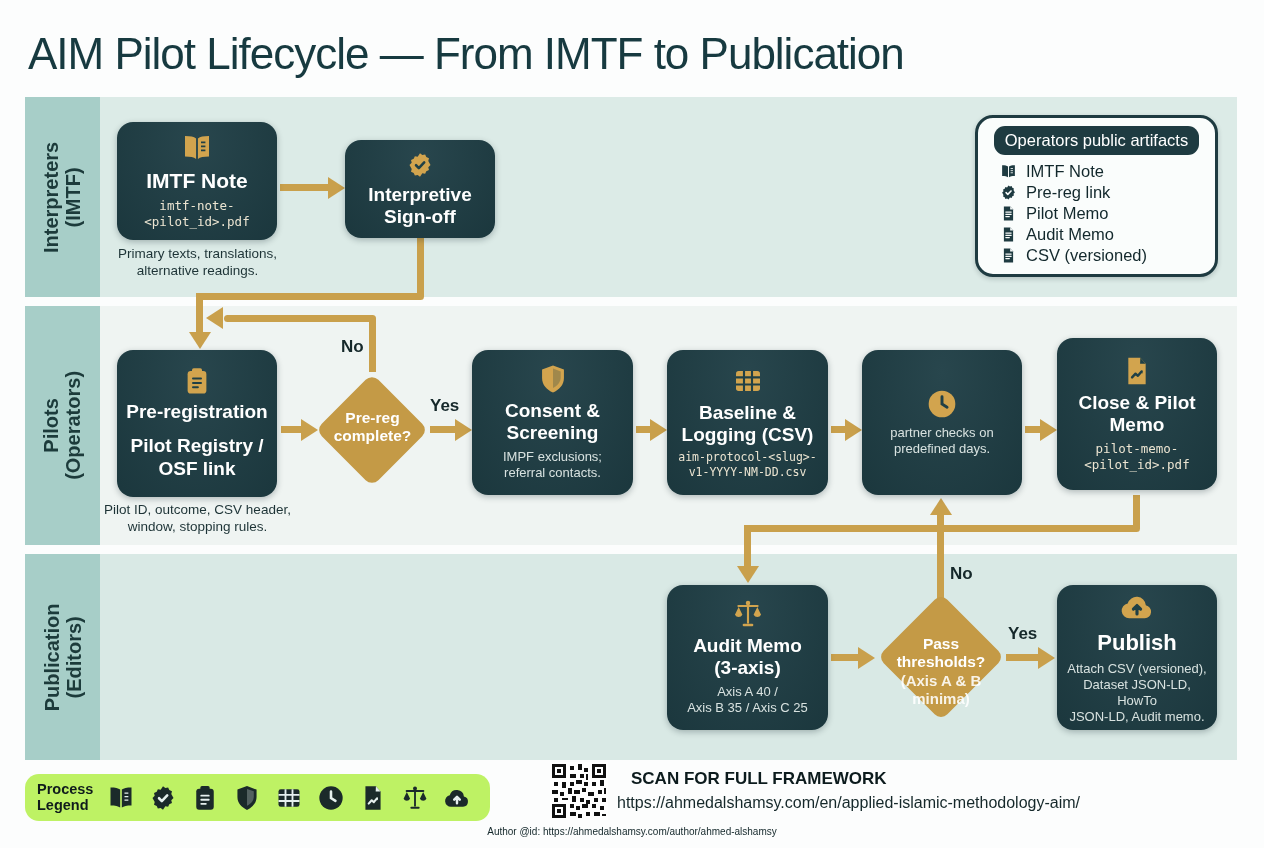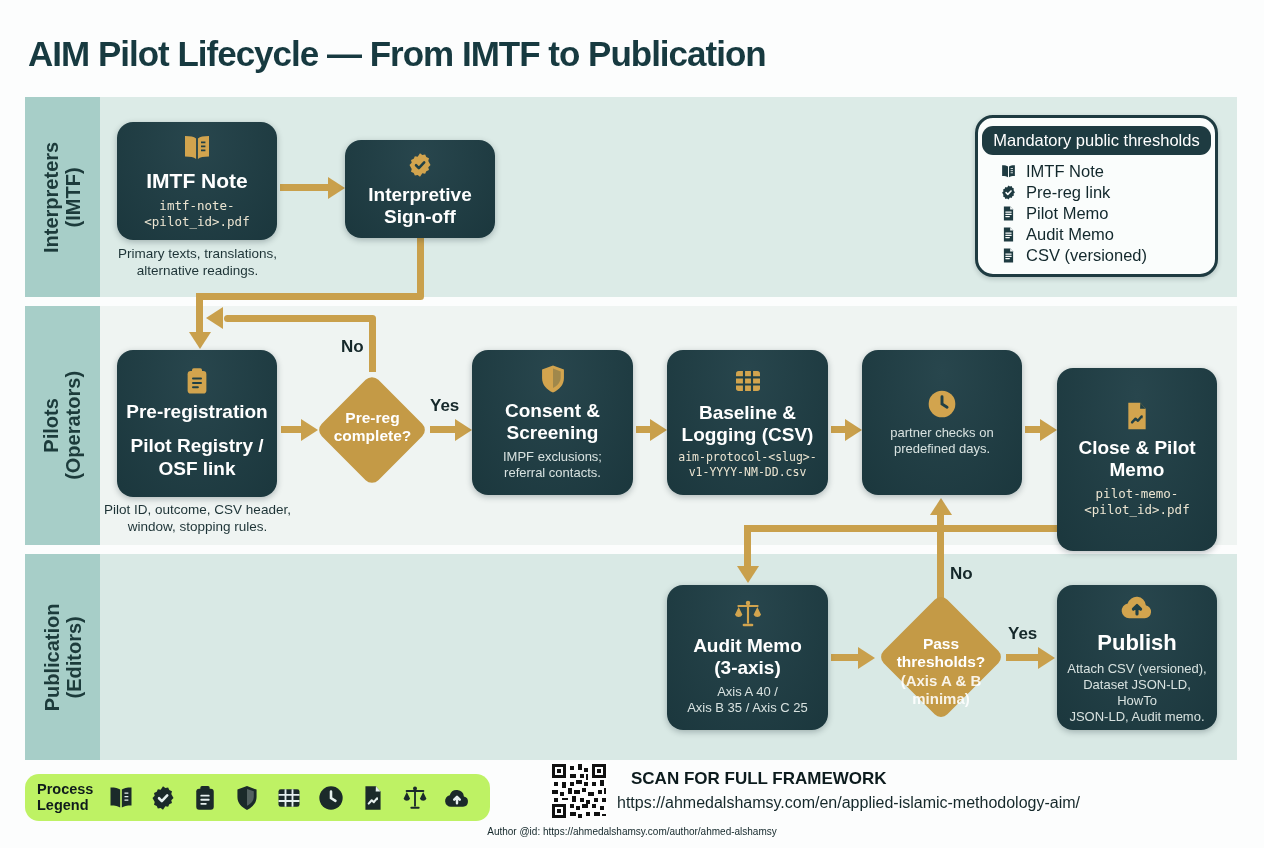"AIM Pilot Lifecycle — From" .title { font-size: 35px -> 44px; font-weight: 700 -> 400; top: 11px -> 0 }
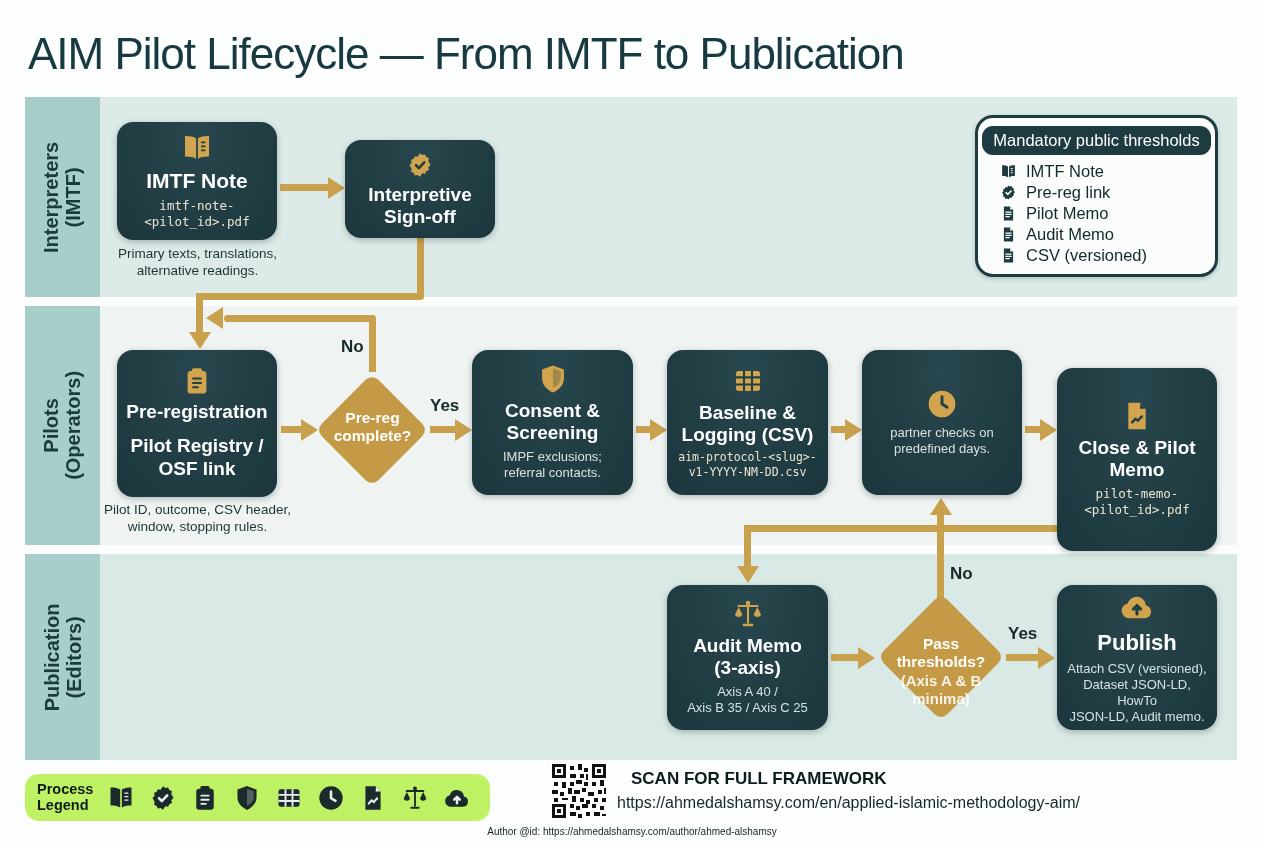"Mandatory public thresholds" div.artifacts-header { text: Mandatory public thresholds -> Operators public artifacts }
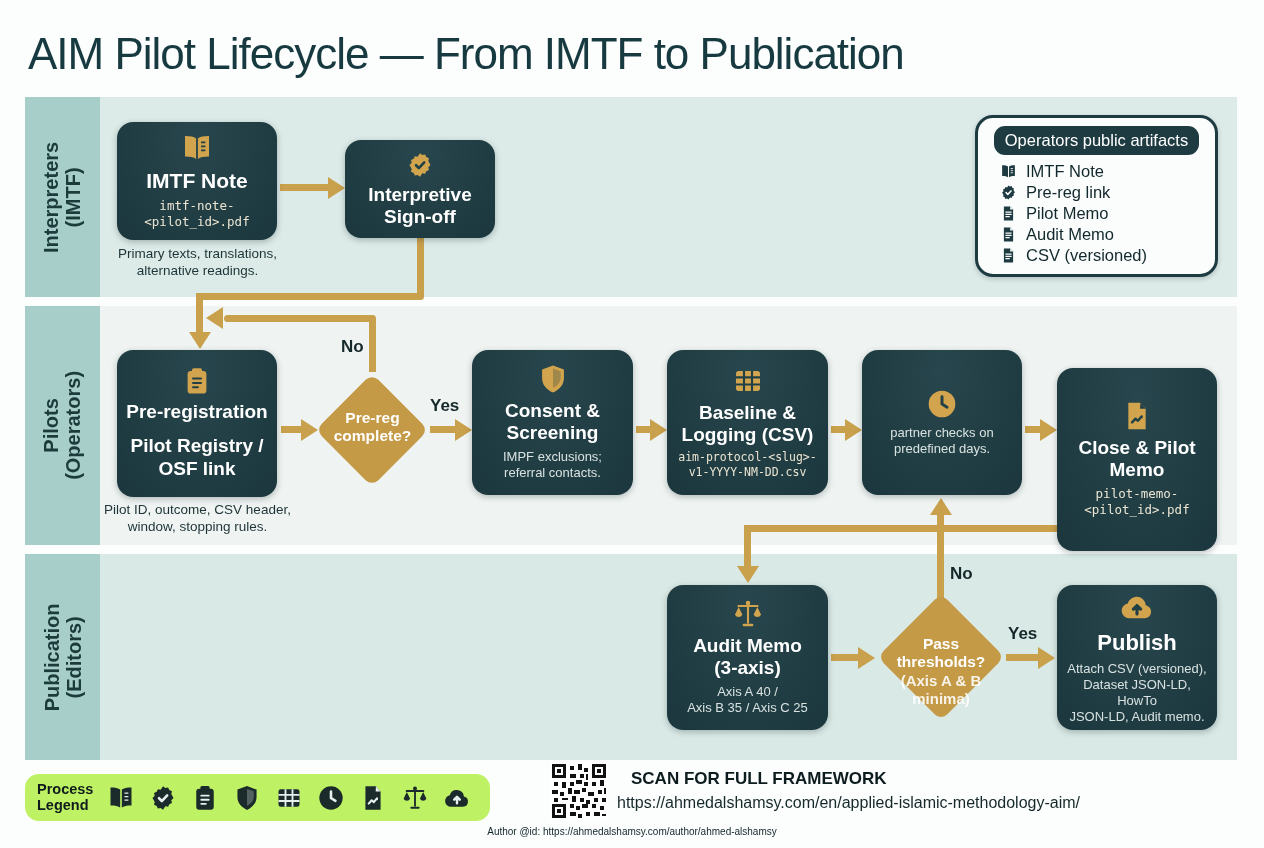"Close & Pilot" div.node { height: 183px -> 152px; top: 368px -> 338px }
